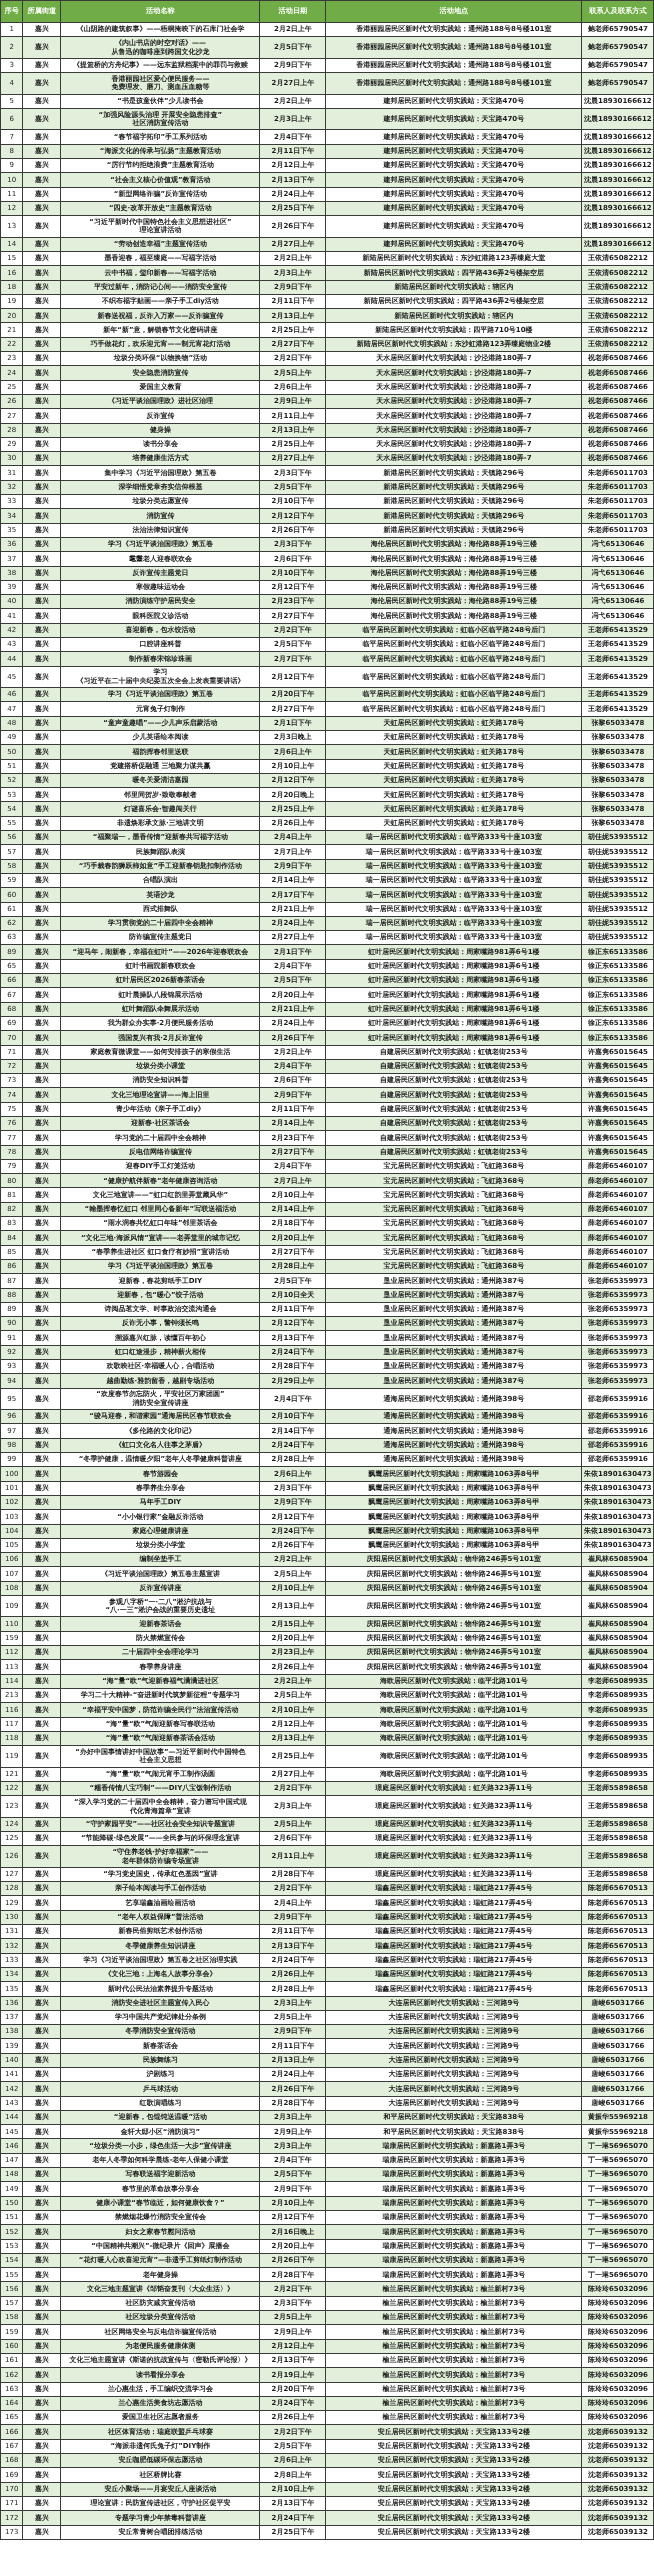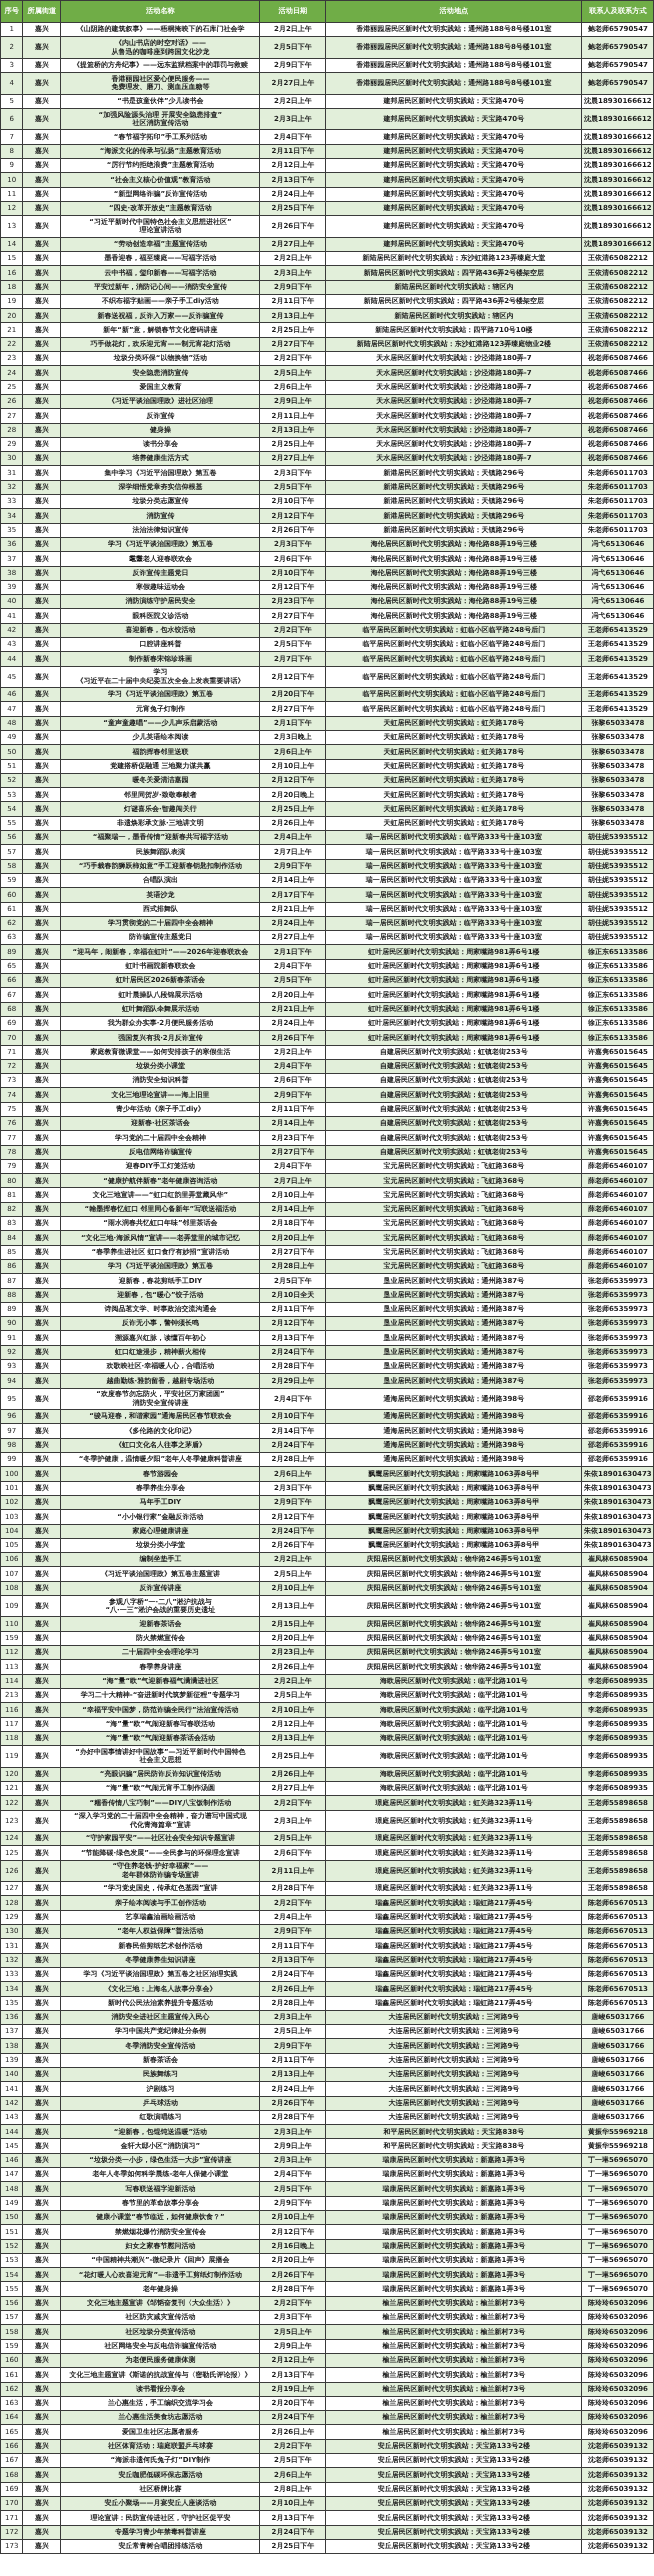"120" tr.alt { html: <tr> <td>120</td> <td>嘉兴</td> <td>“亮眼识骗”居民防诈反诈知识宣传活动</td> <td>2月26日上午</td> <td>海欧居民区新时代文明实践站：临平北路101号</td> <td>李老师65089935</td> </tr> -> none }
